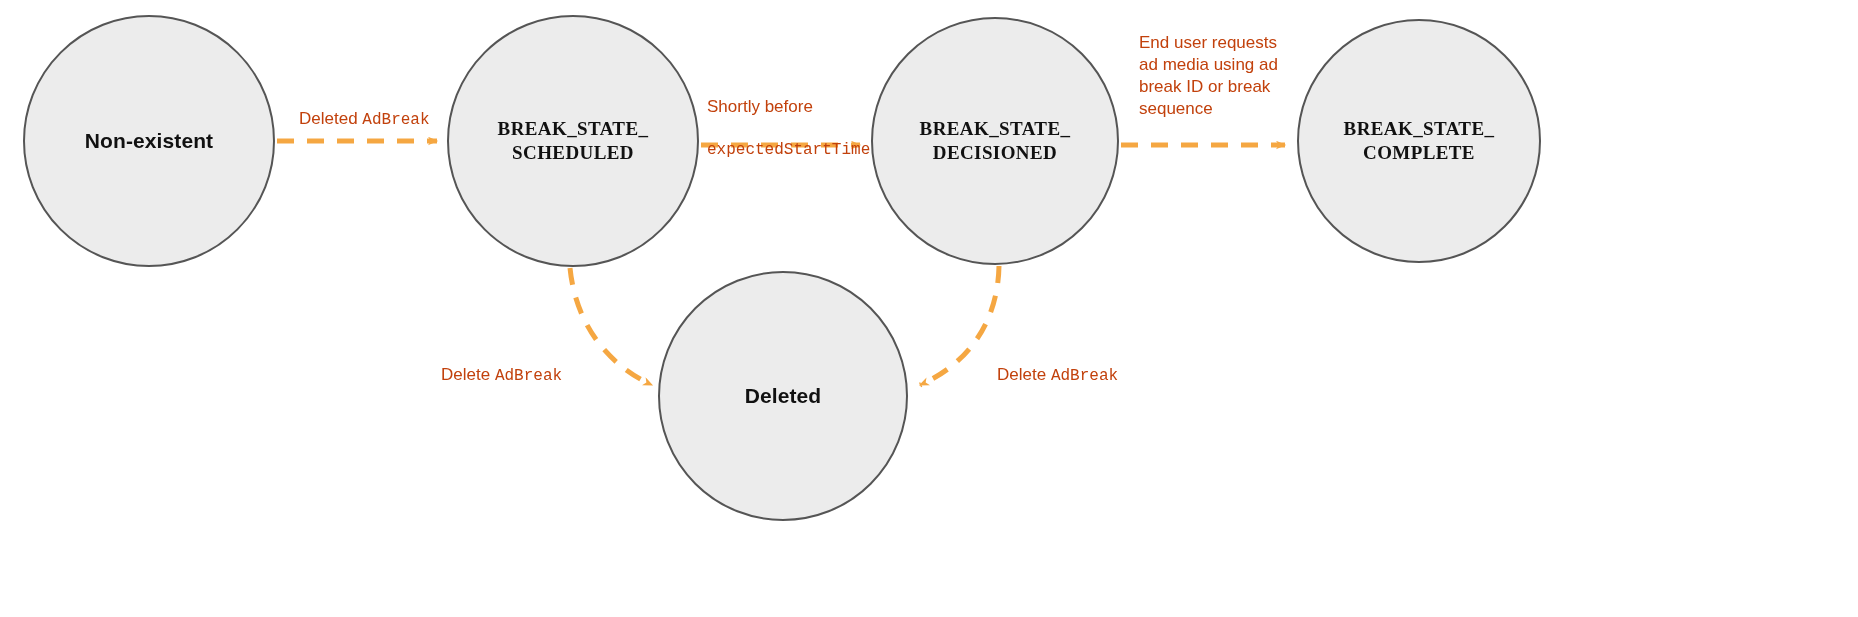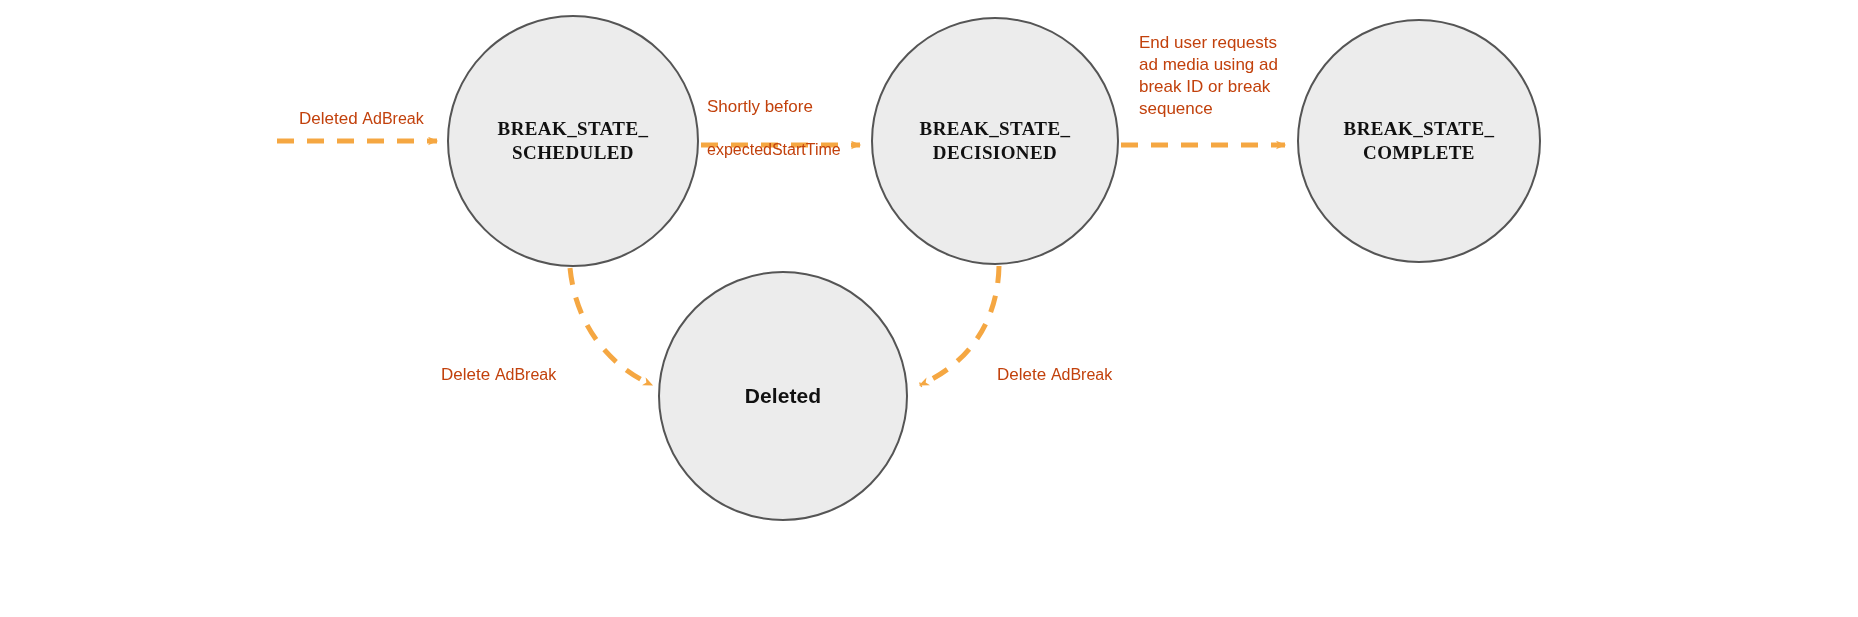"AdBreak" .edge-label .mixed-mono { font-family: Liberation Sans, sans-serif -> Liberation Mono, monospace }
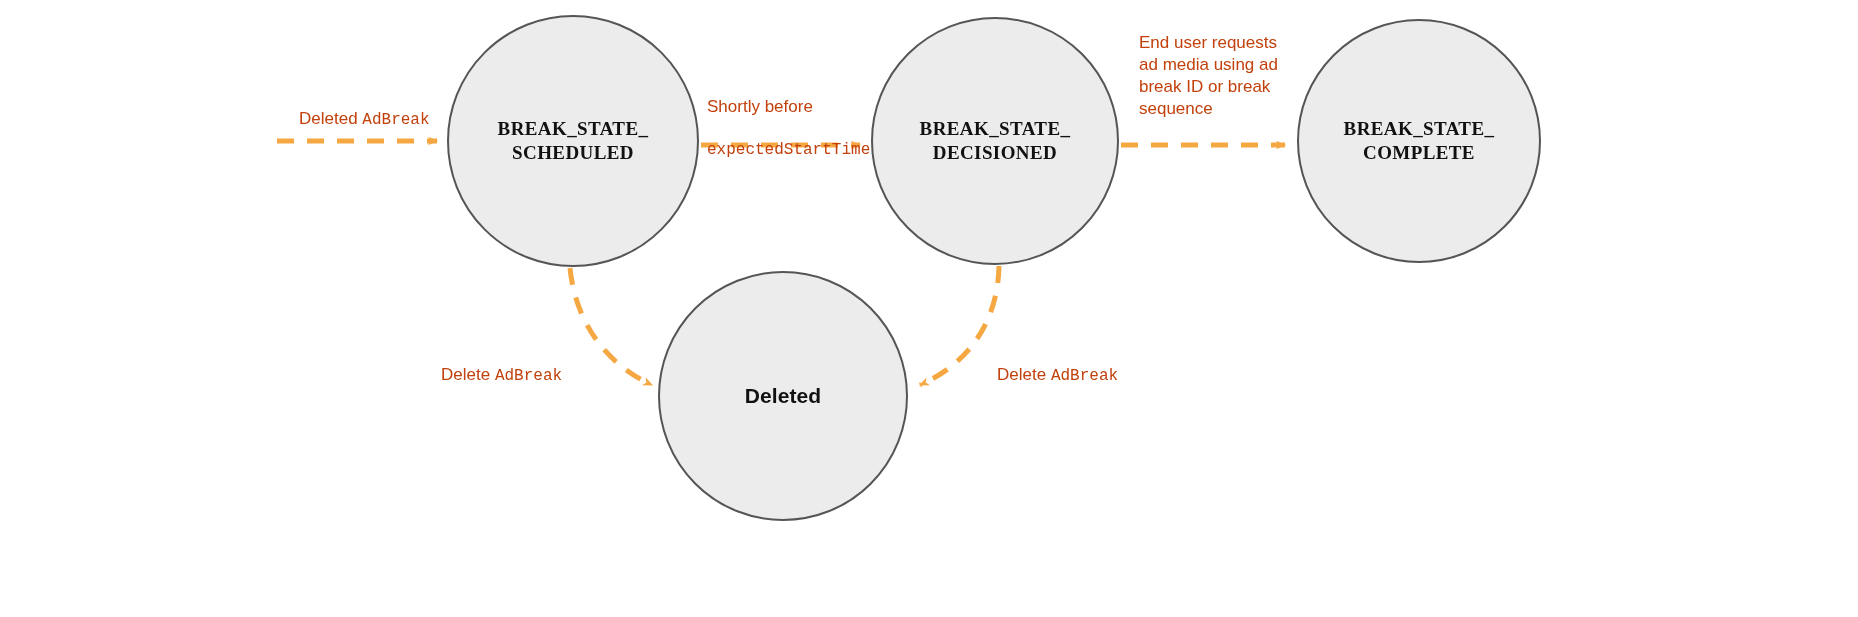"Non-existent" div.node { html: none -> <div> <span>Non-existent</span> </div> }
